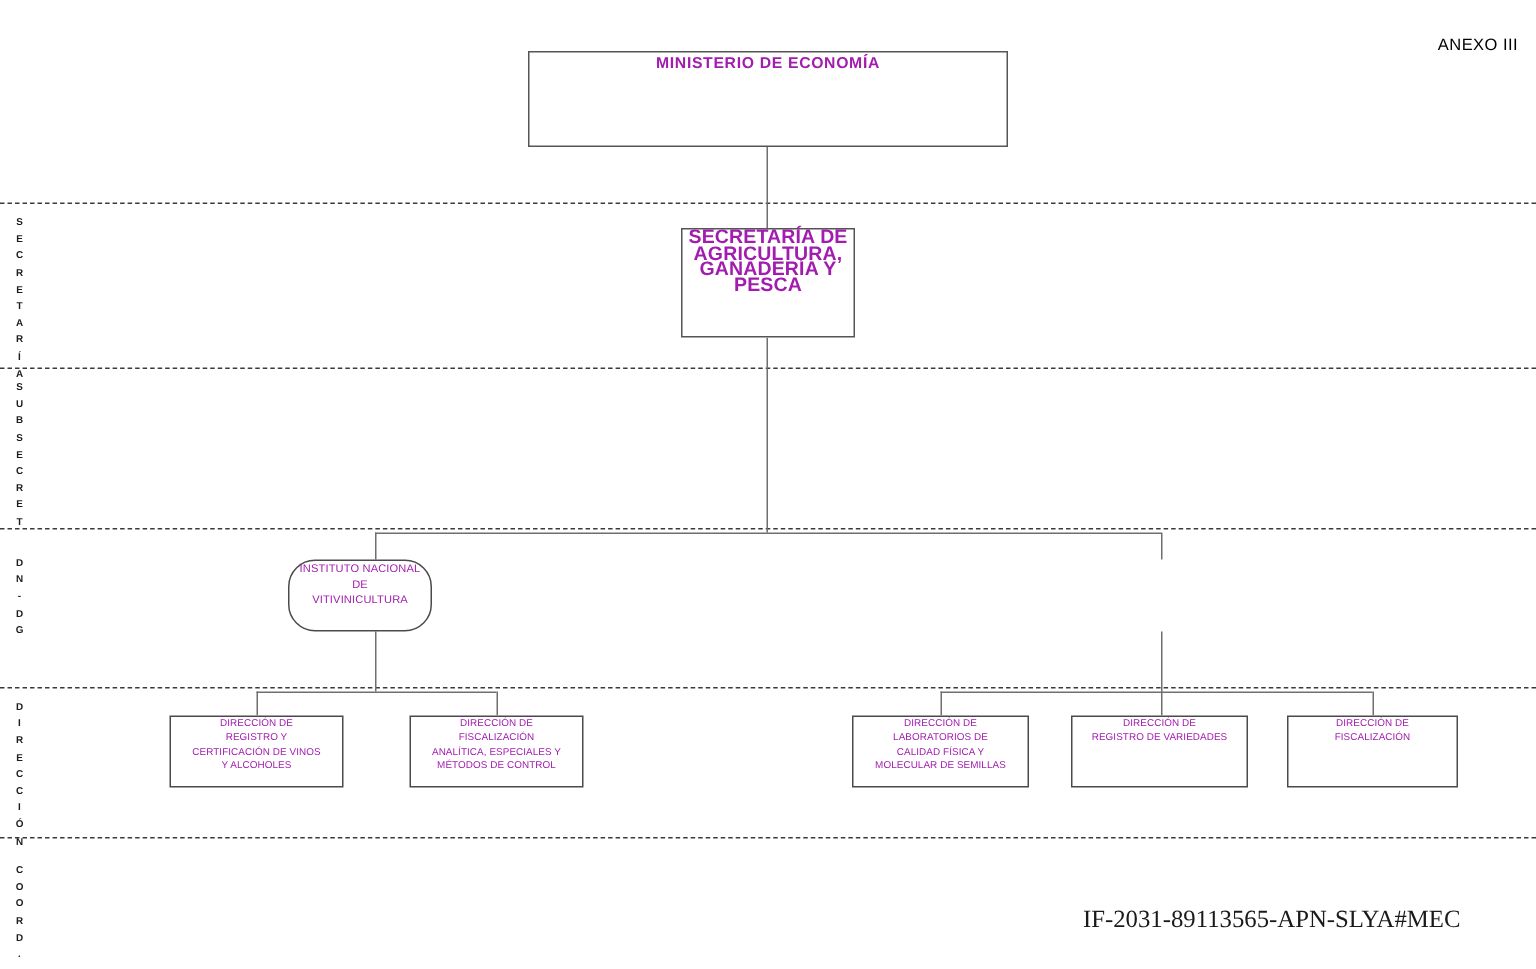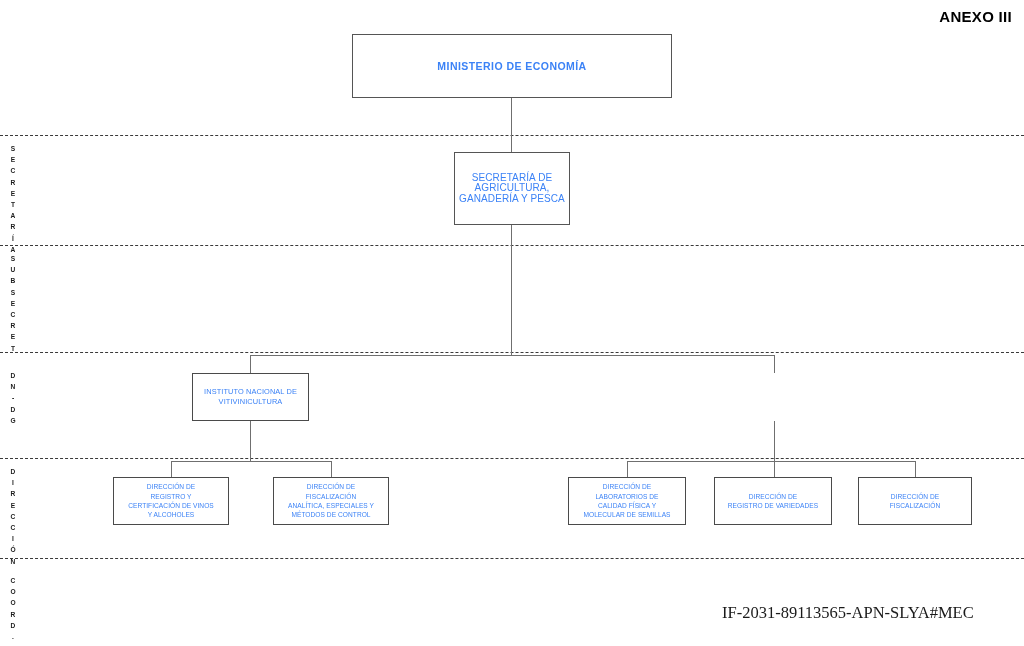"ANEXO III" .anexo-title { font-size: 15px -> 11px; font-weight: bold -> normal; top: 8px -> 24px }
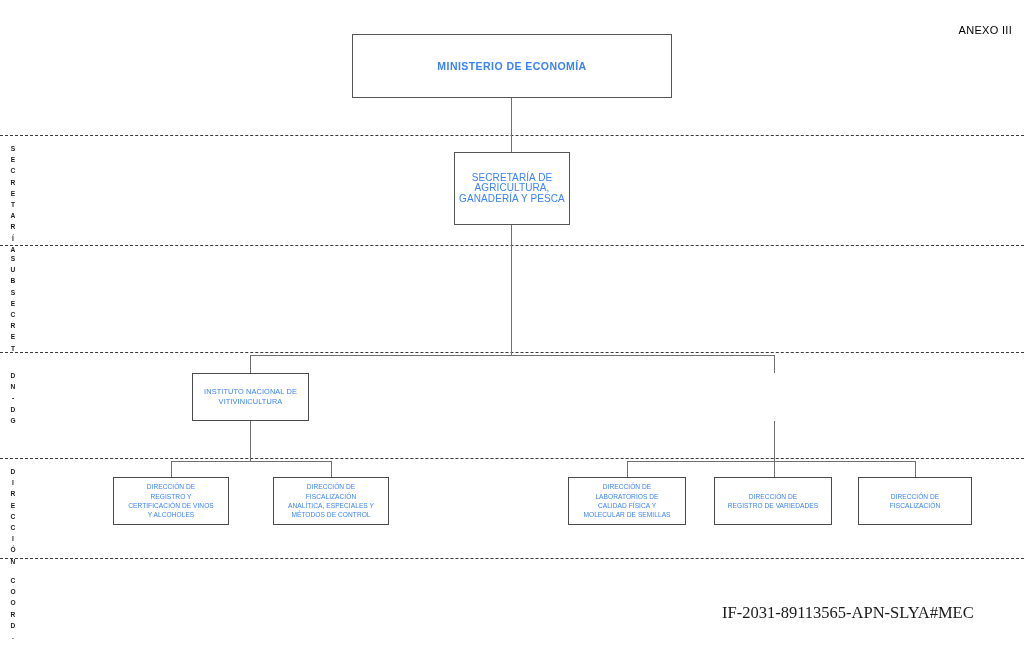"MINISTERIO DE ECONOMÍA" .node { align-items: center -> none; color: #3b82f6 -> #a21caf }
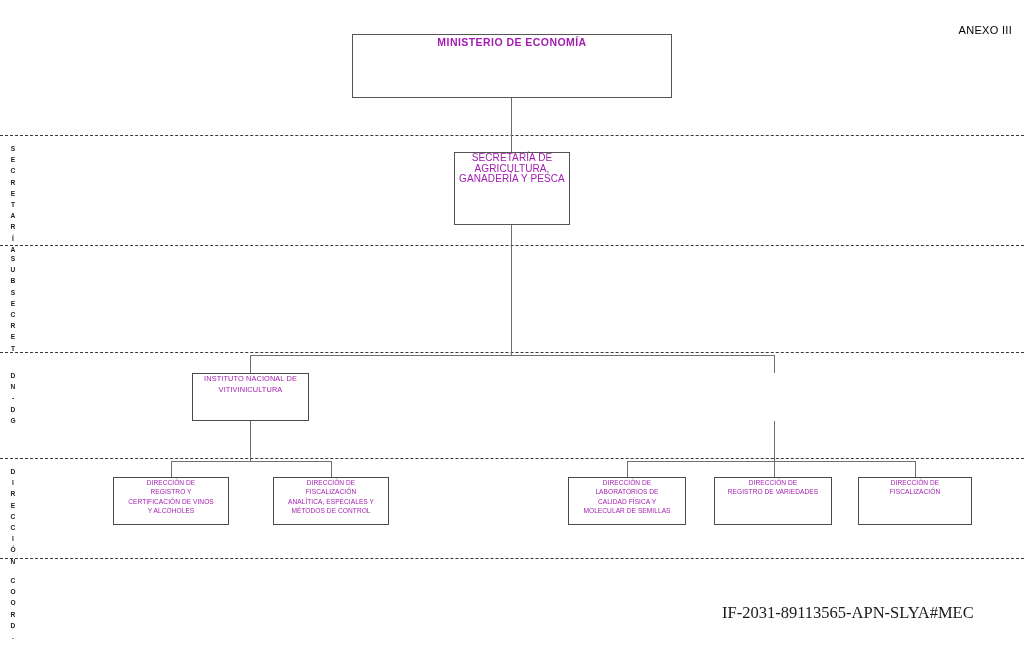"SECRETARÍA DE" .node-secretaria .label { font-size: 10px -> 13px; font-weight: normal -> bold }
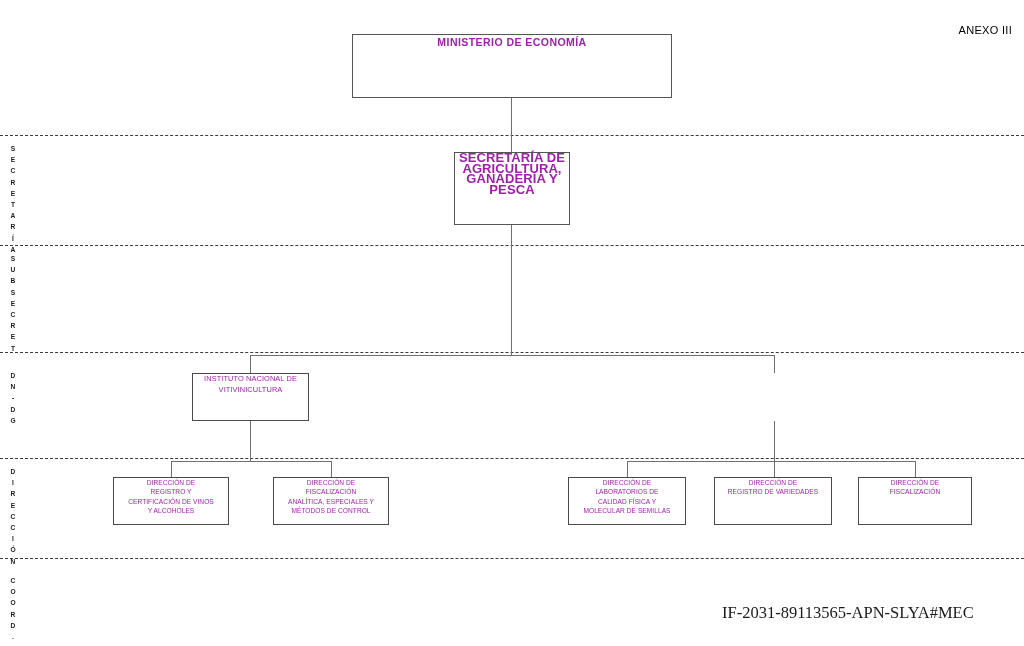"INSTITUTO NACIONAL DE" .node-inv { border-radius: none -> 18px; width: 117px -> 96px }
